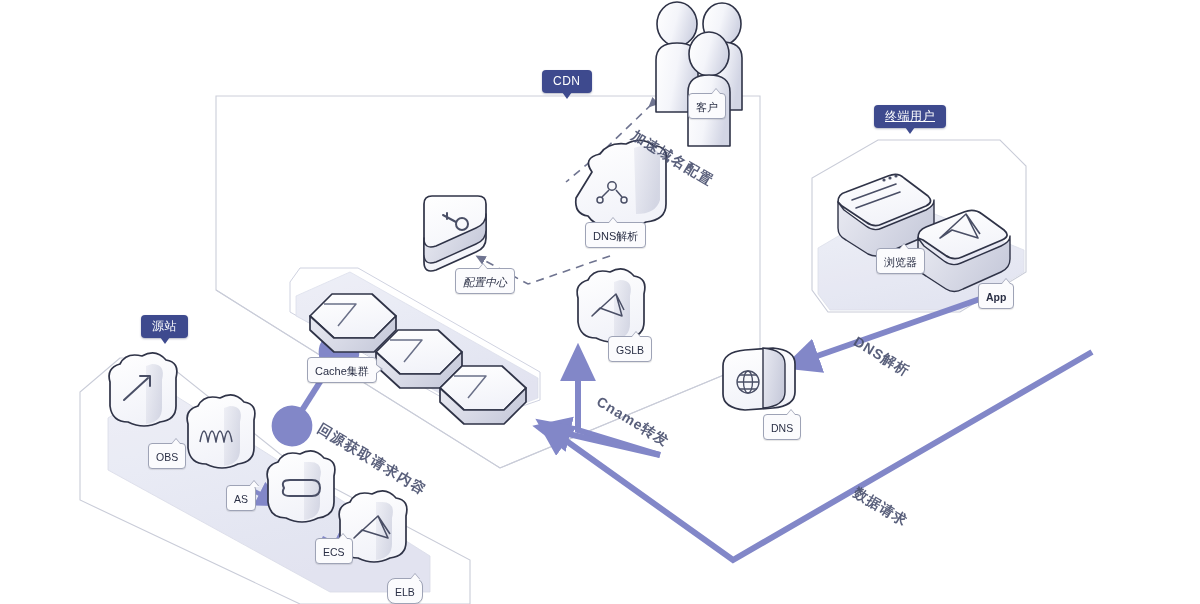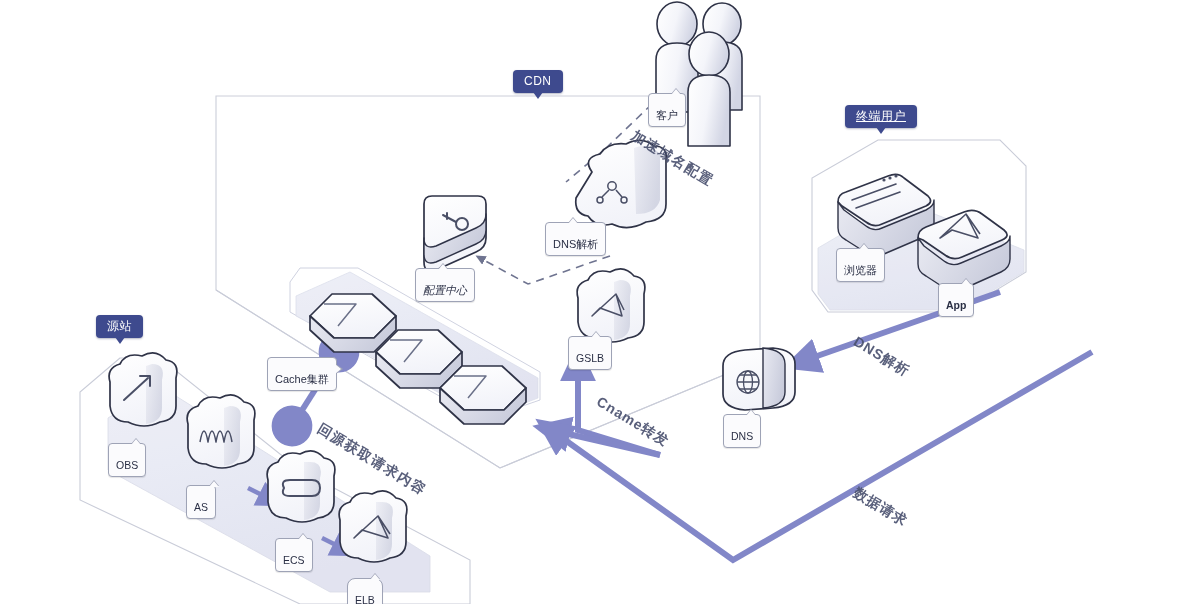"CDN" .zone-badge { margin-left: none -> 29px }
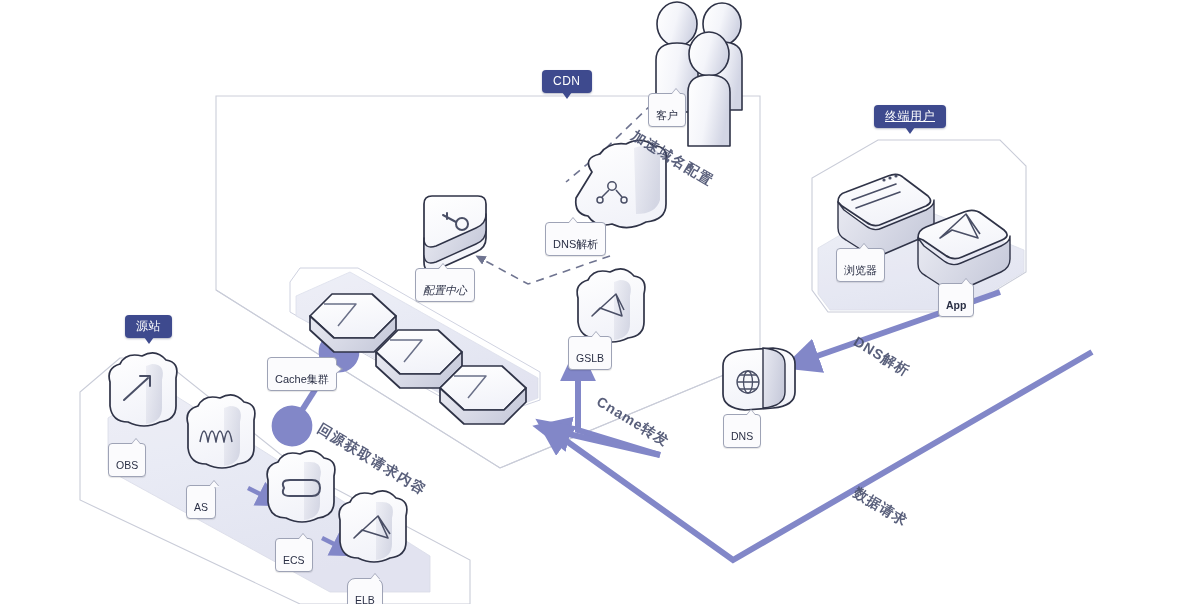"客户" .node-tag { margin-left: none -> 40px; padding: 16px 7px 5px 7px -> 8px 7px 5px 7px }
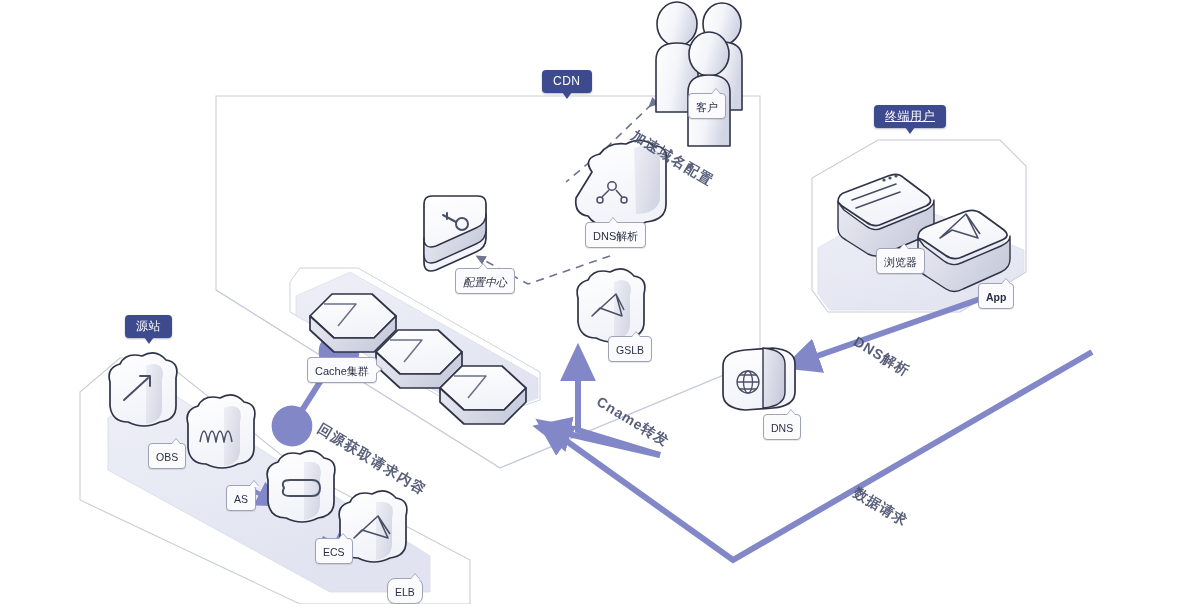"源站" div.zone-badge { left: 96px -> 112px }
